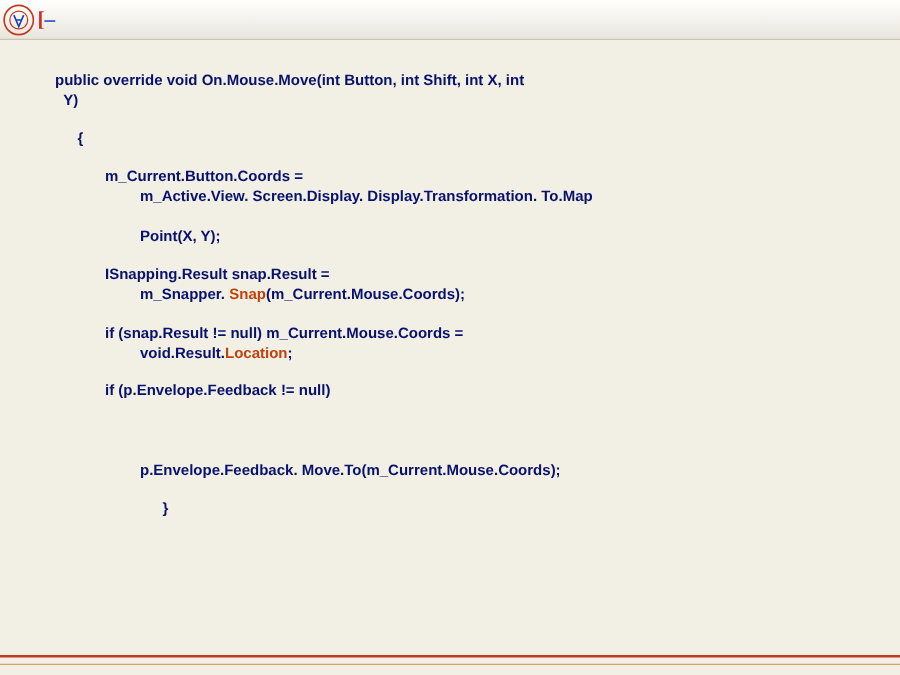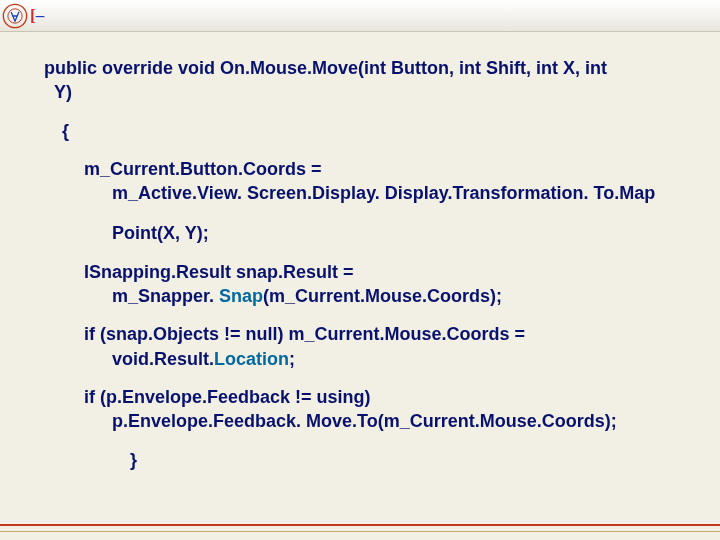"public override void On.Mouse.Move(int" .content { font-size: 18px -> 12px }
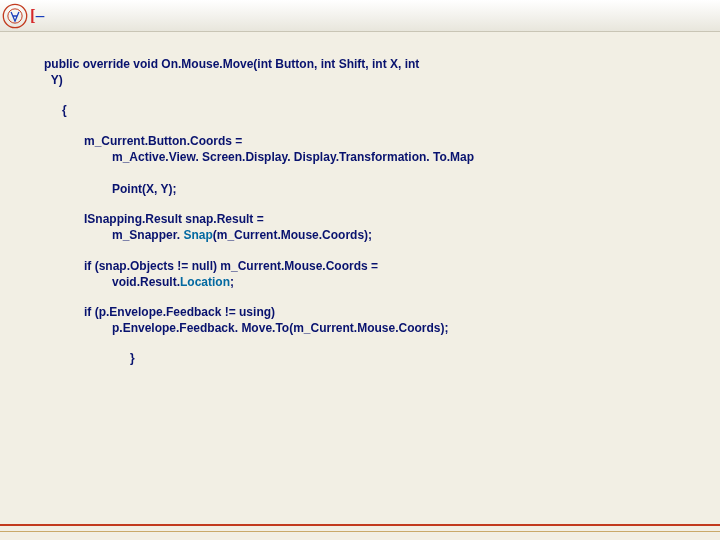"Snap" .red { color: #0369a1 -> #c2410c }
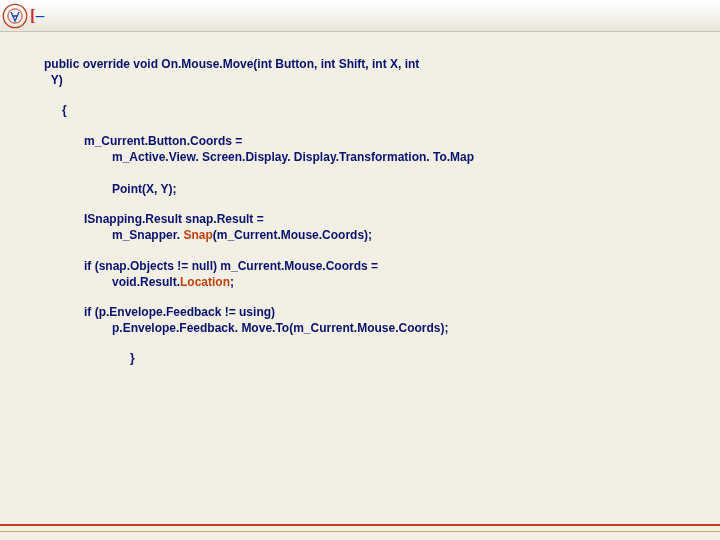"if (snap.Objects != null)" span { text: snap.Objects -> snap.Result }
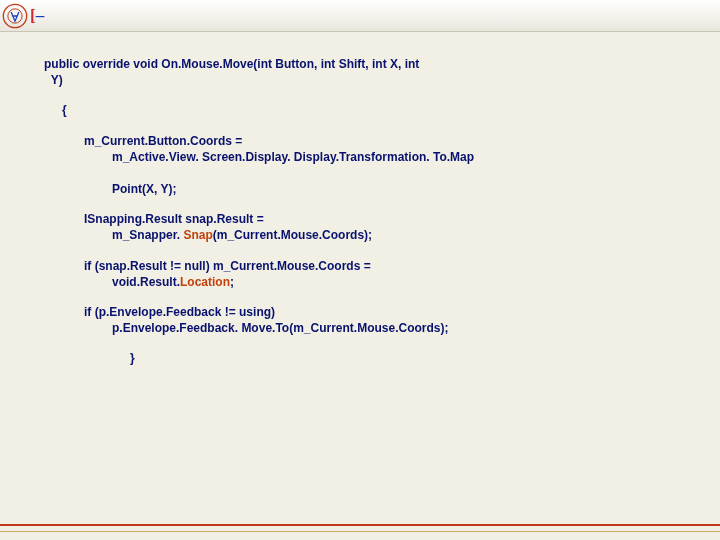"if (p.Envelope.Feedback != using)" span { text: using -> null }
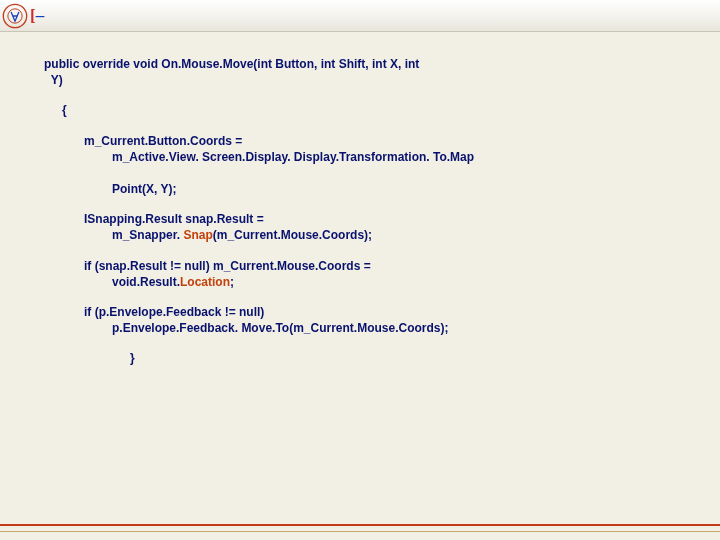"p.Envelope.Feedback." span { margin-top: none -> 48px }
